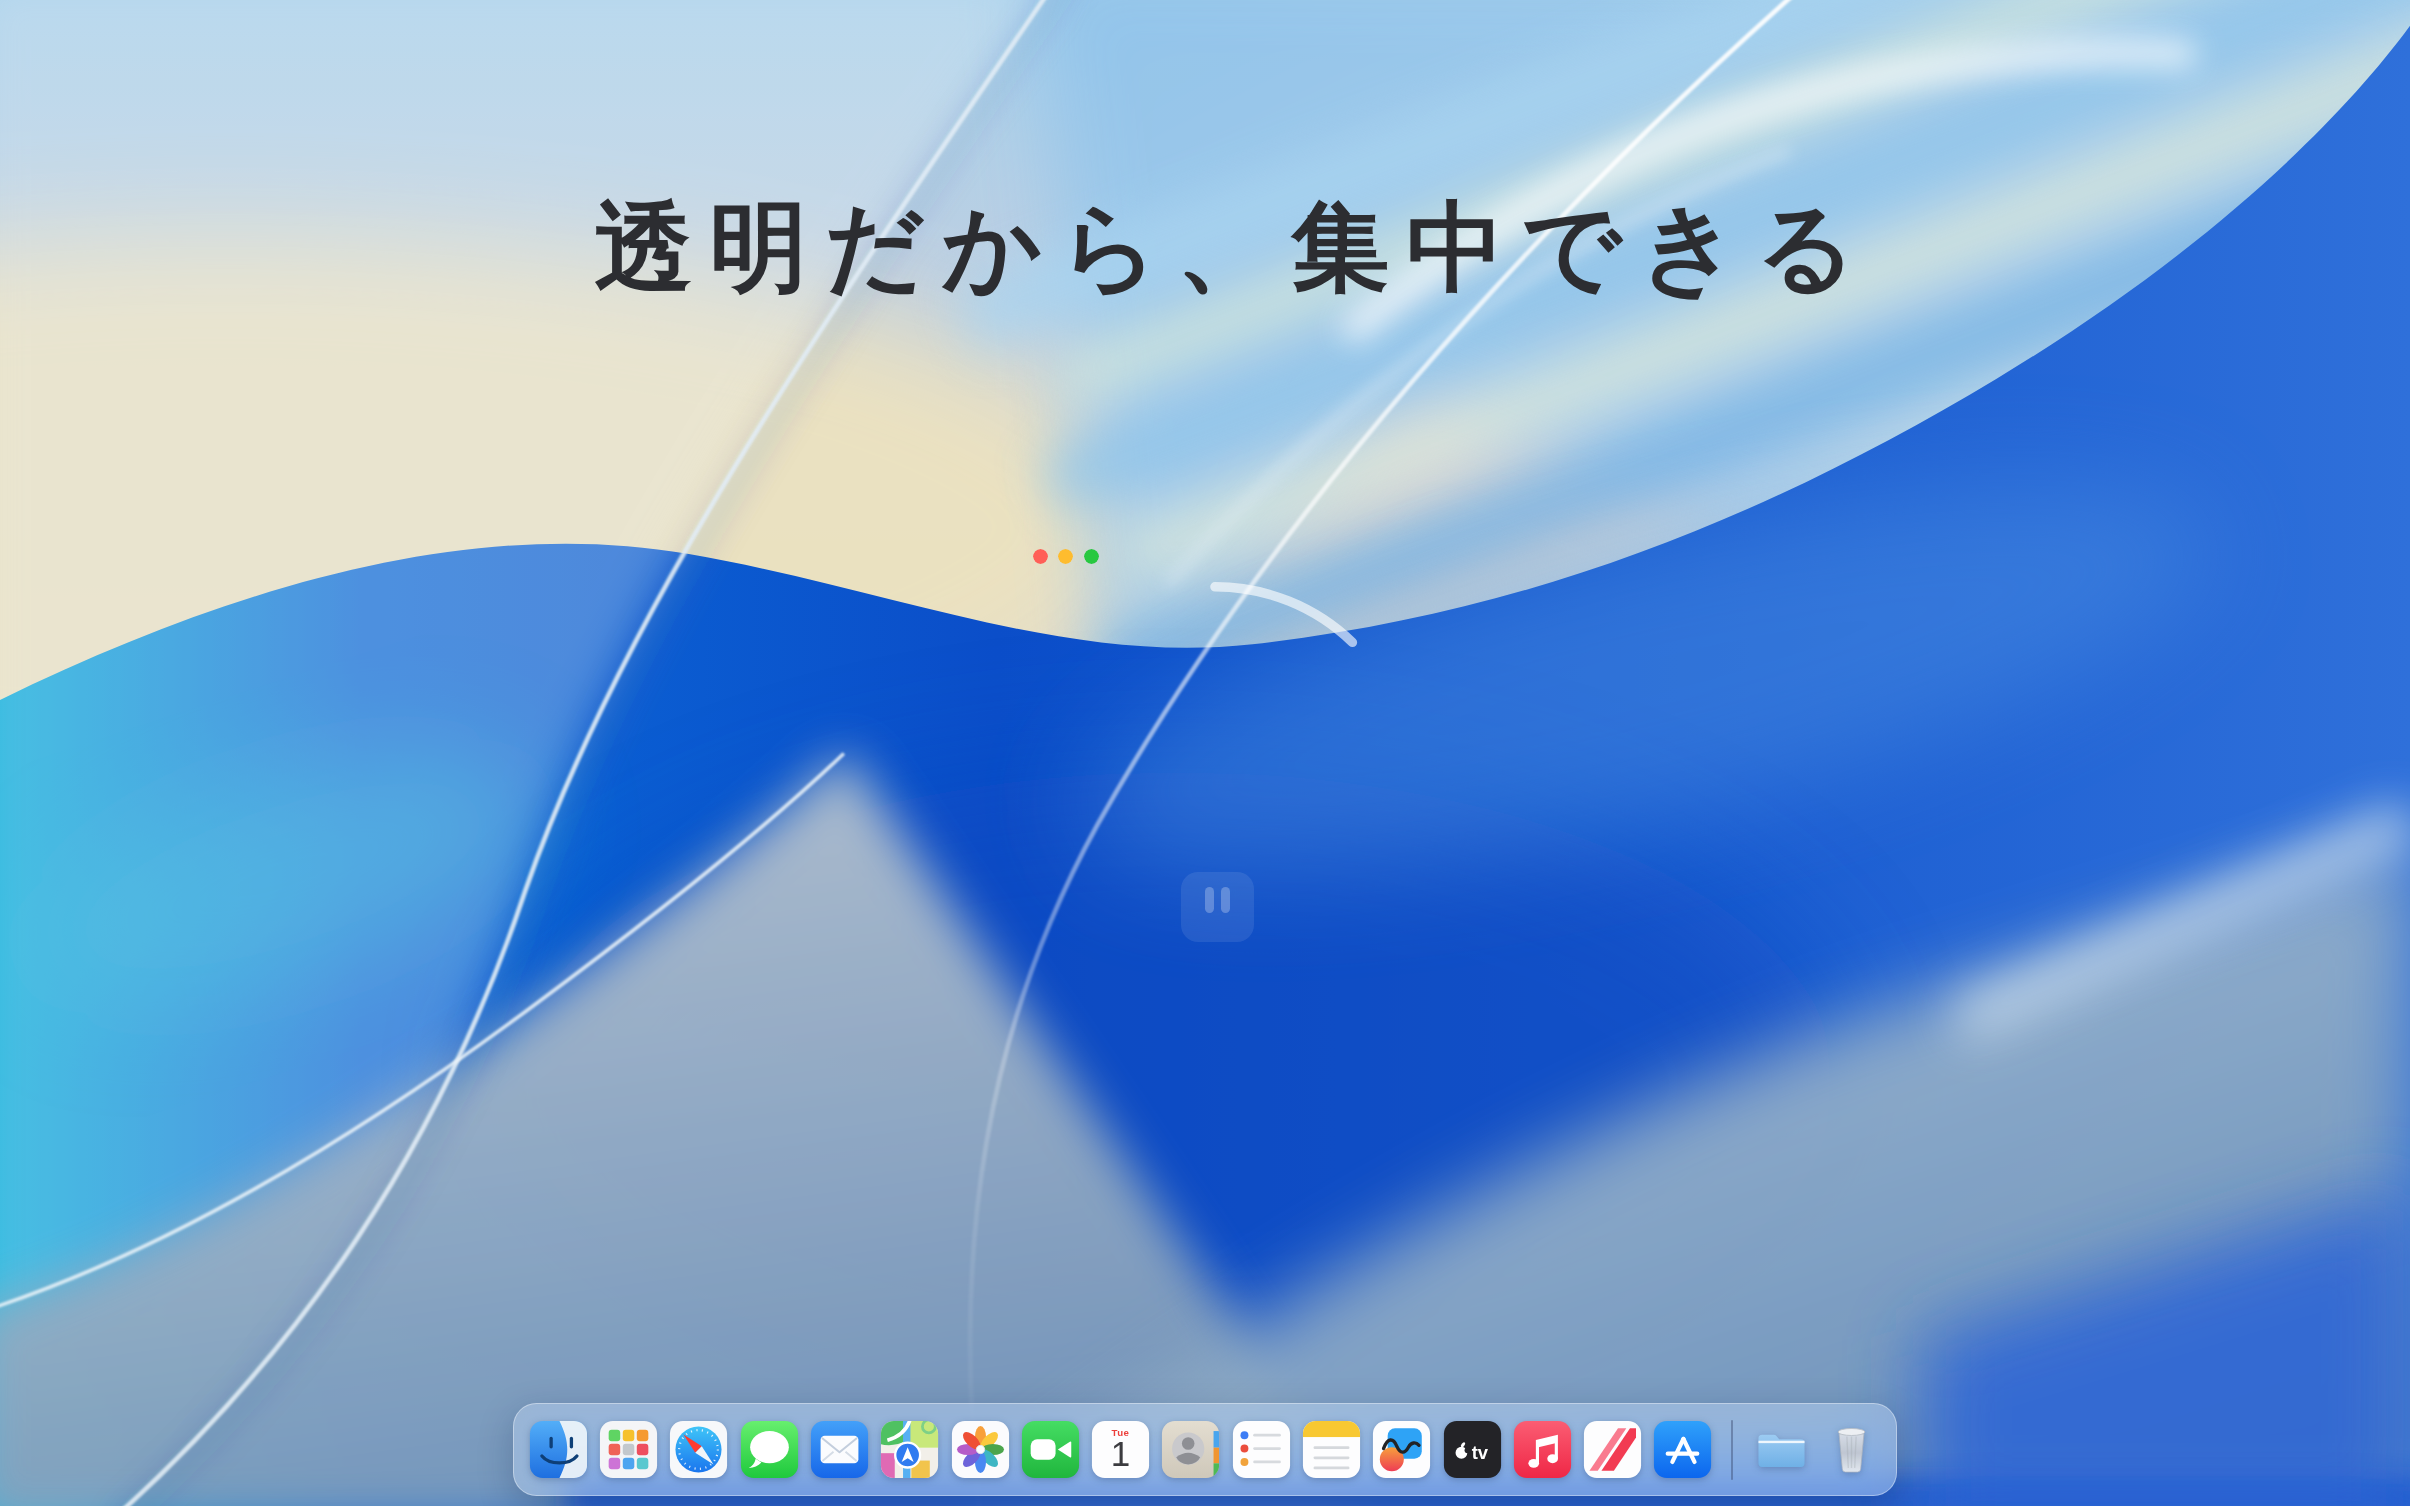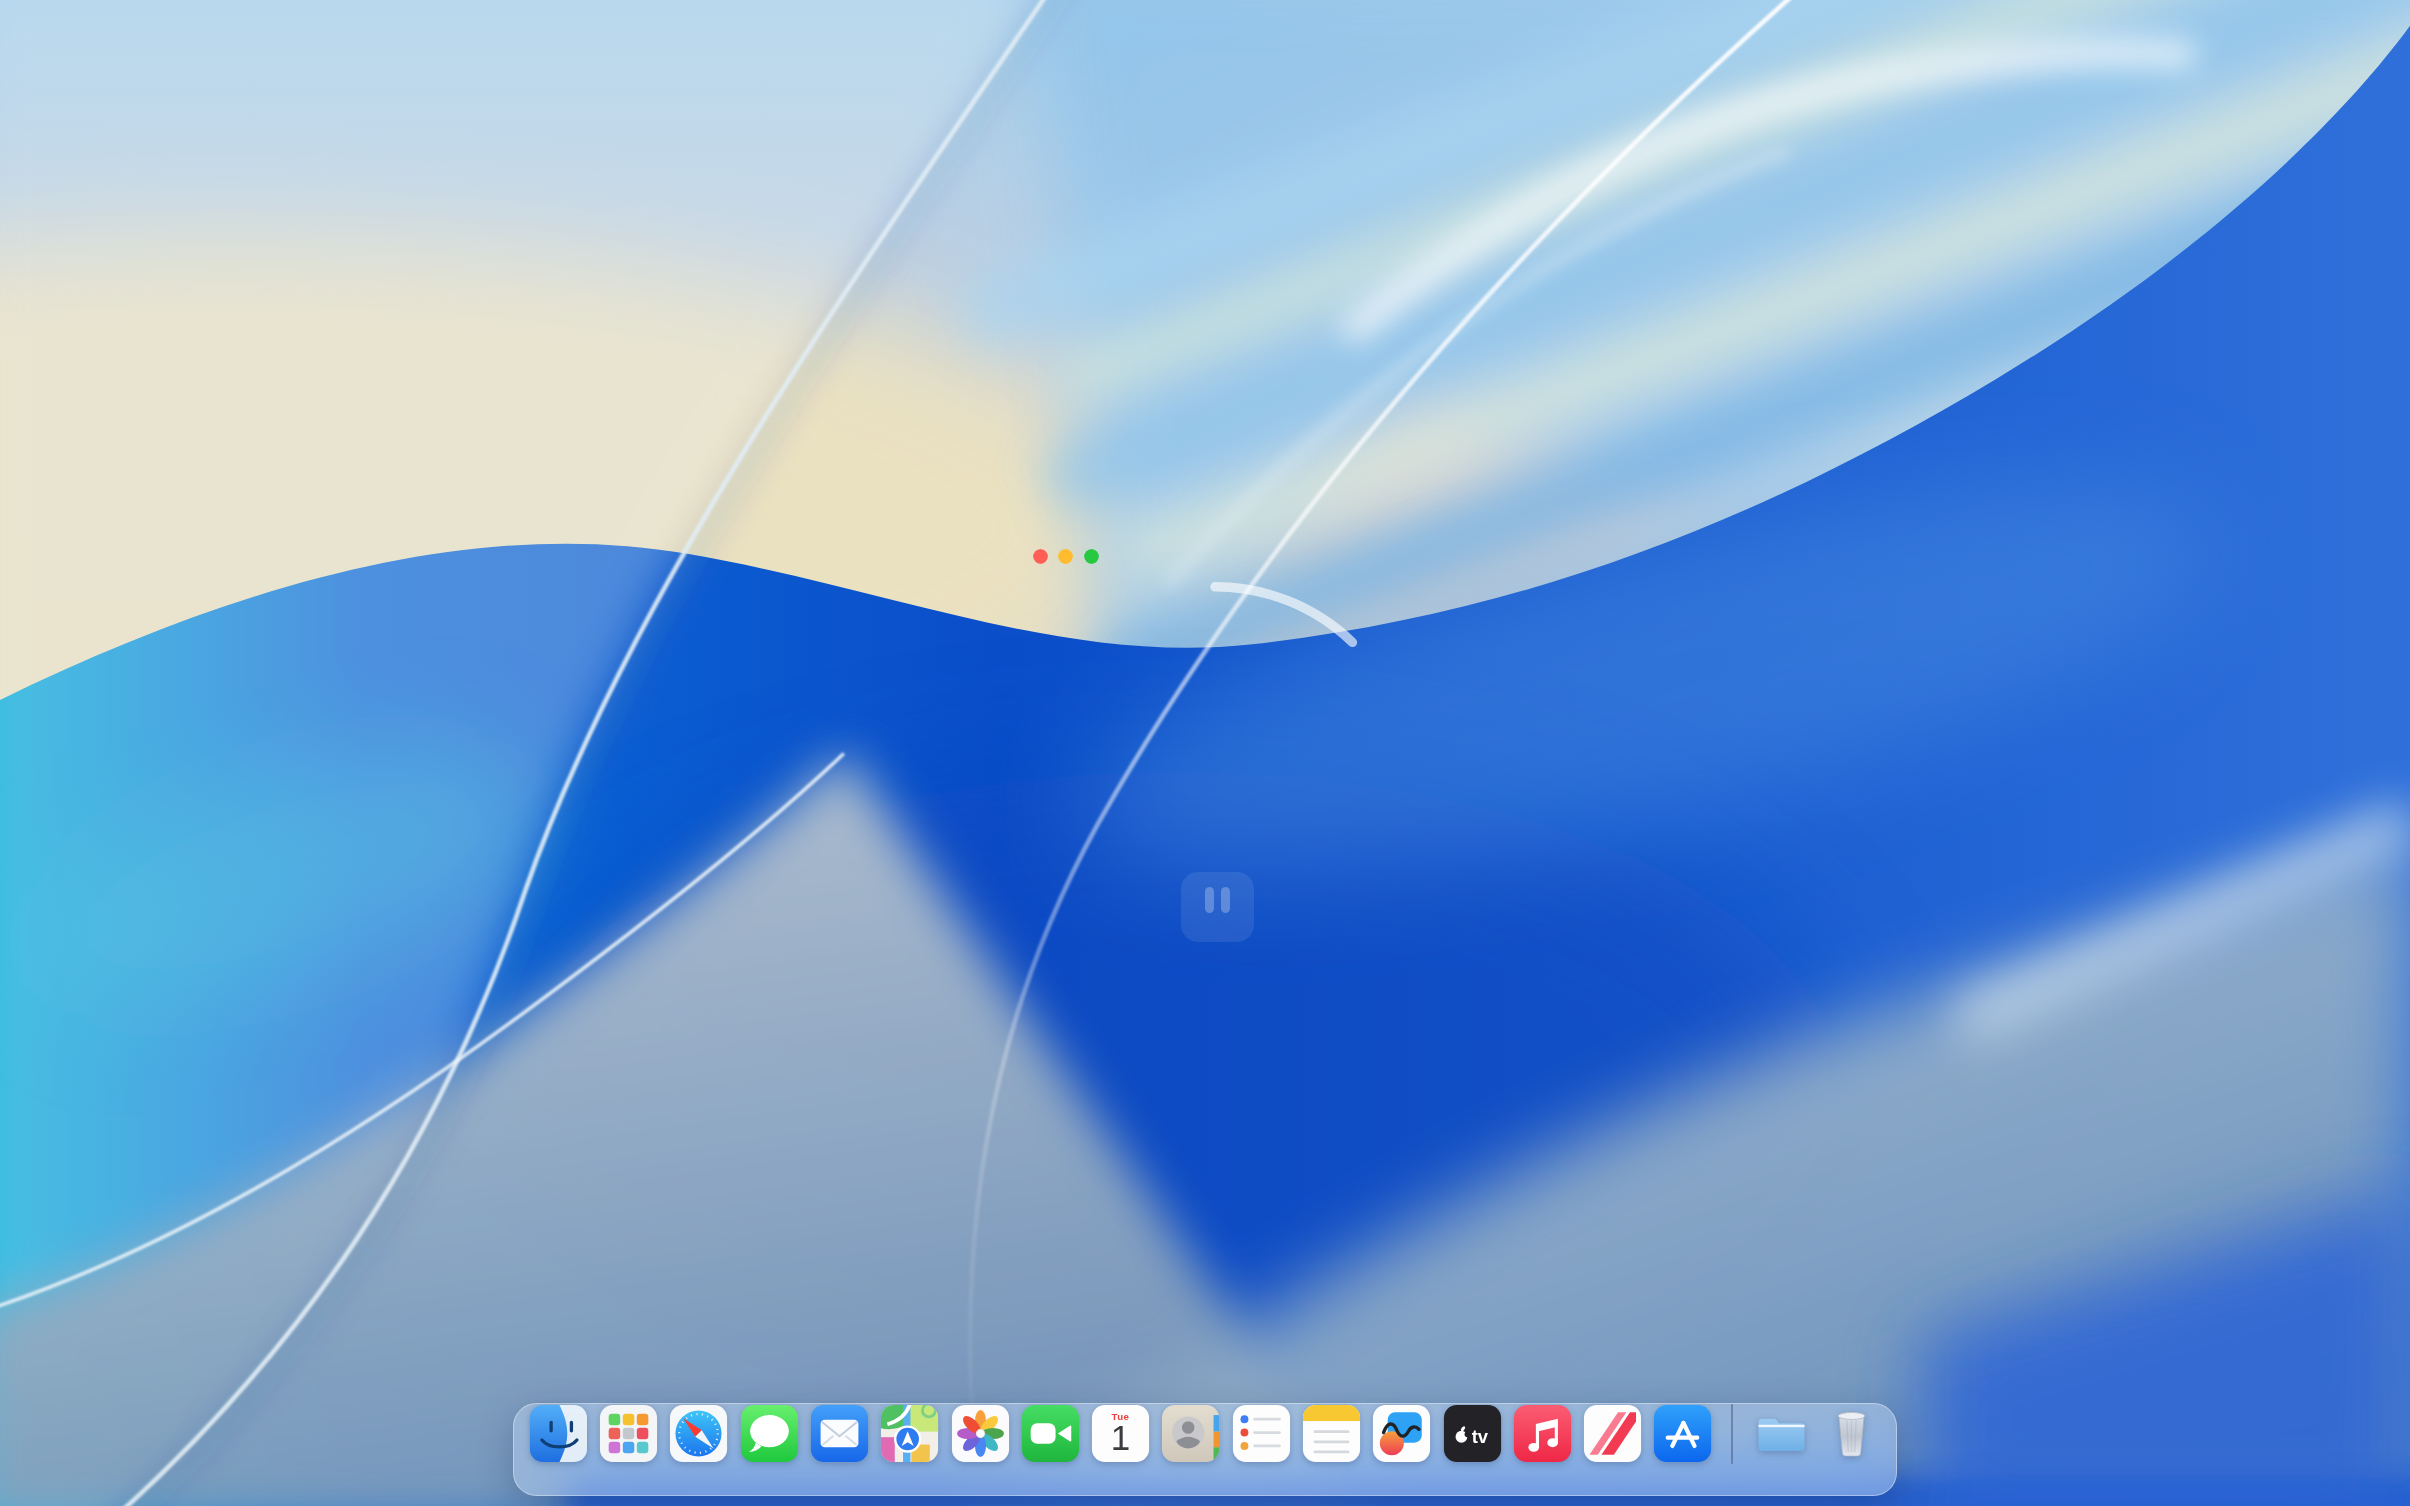"透明だから、集中できる" div.hero-title { html: none -> <div>透明だから、集中できる</div> }
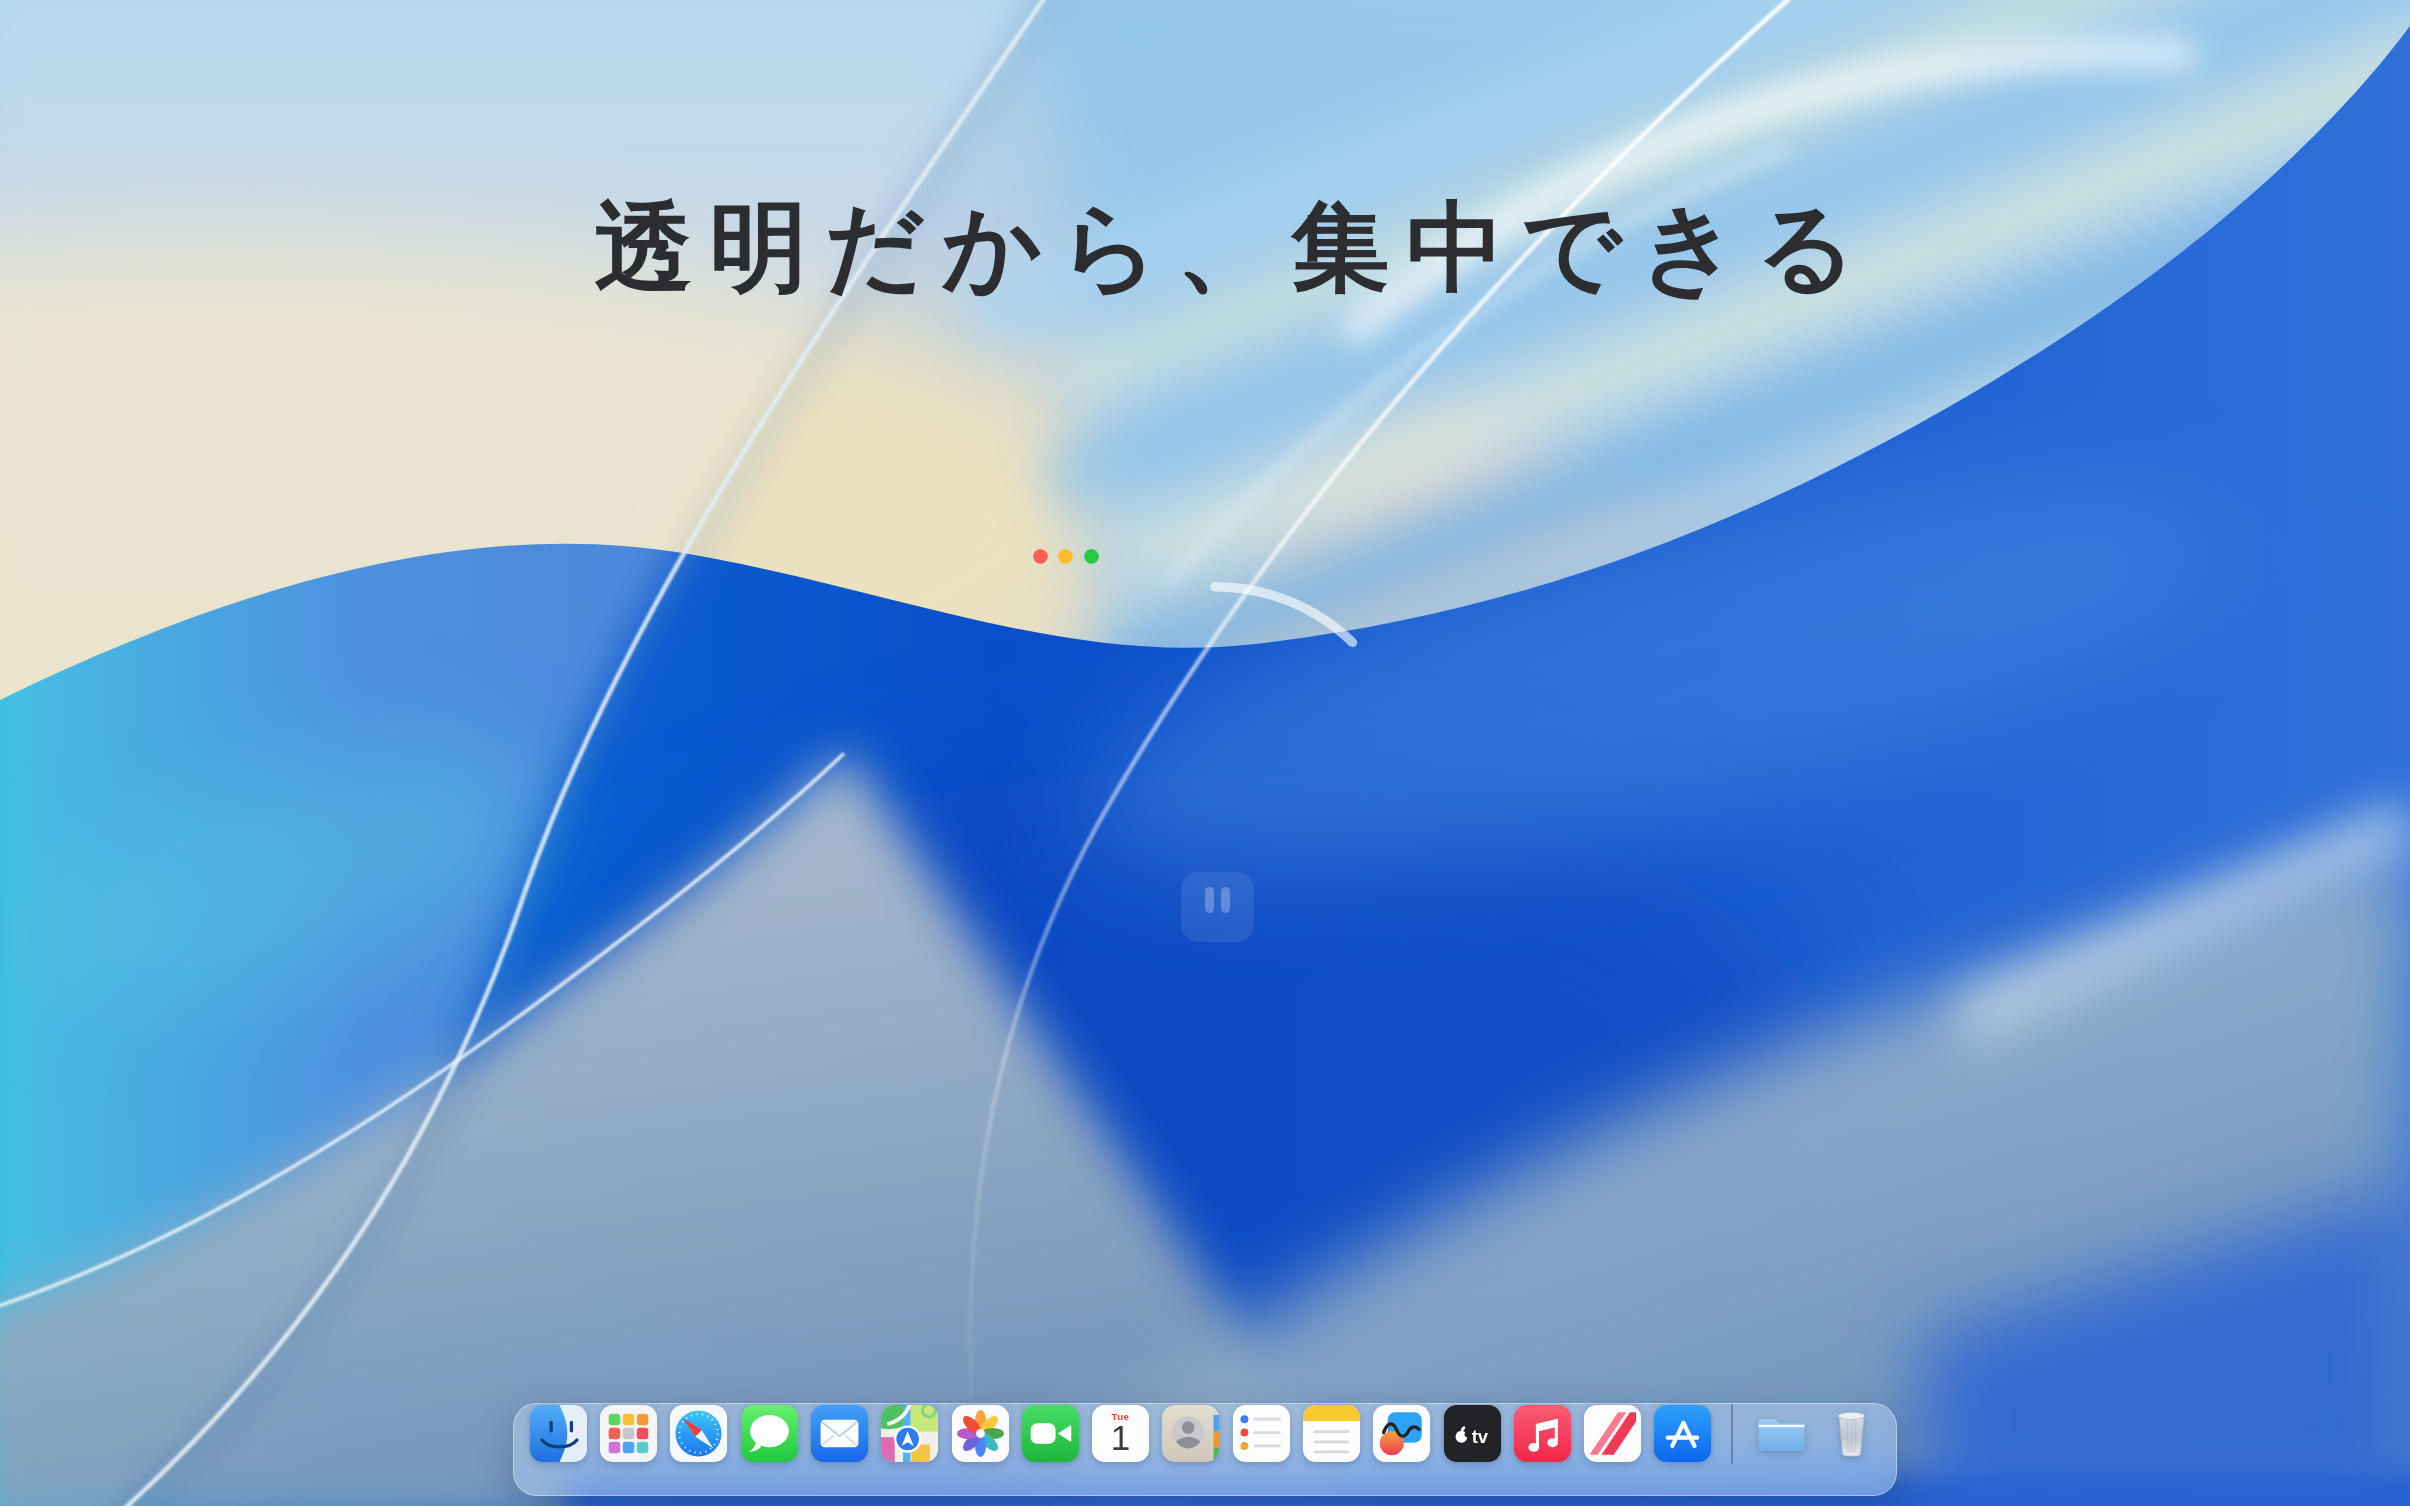"Tue" .dock { align-items: flex-start -> center }
